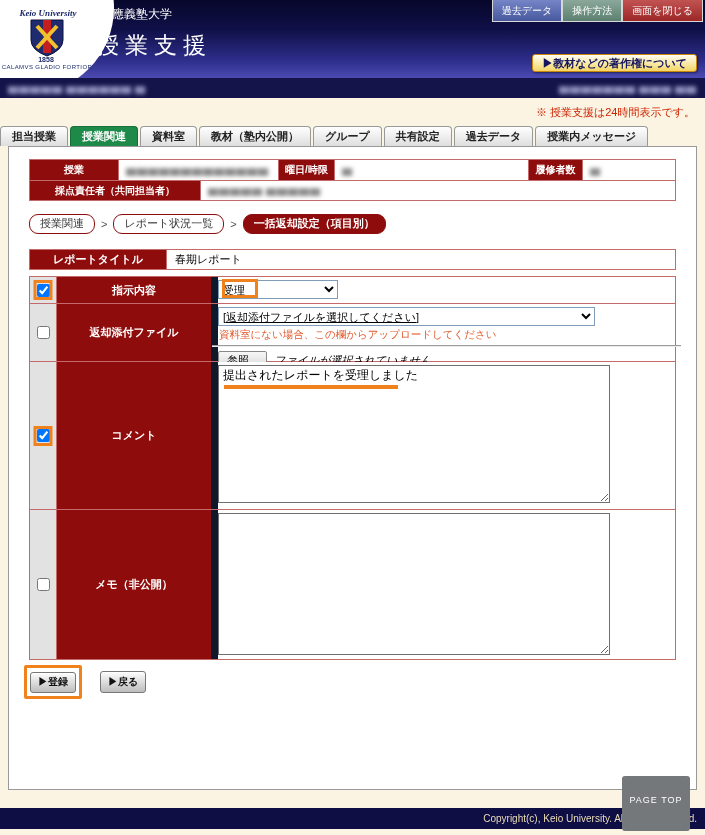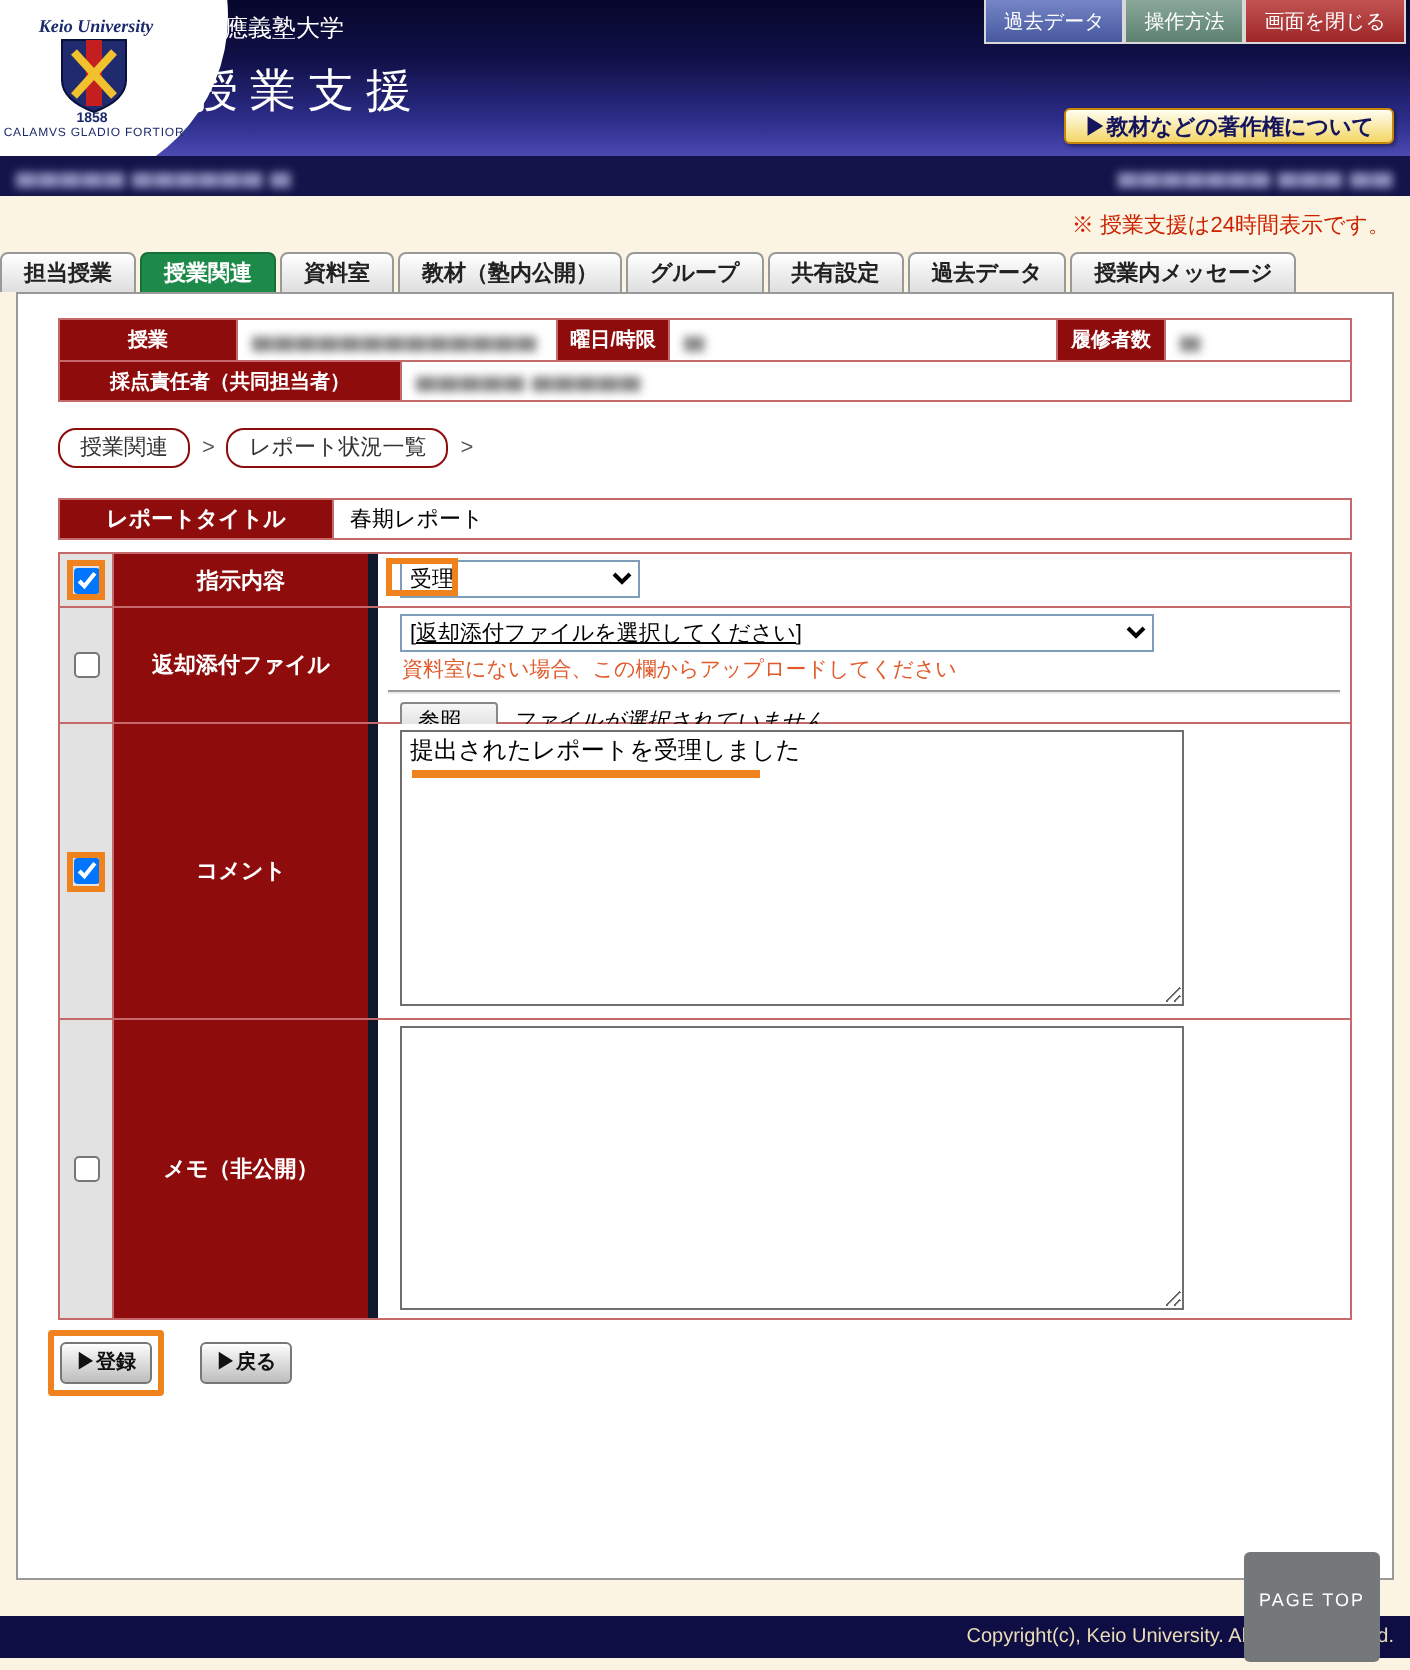"一括返却設定（項目別）" span.crumb { html: none -> <span>一括返却設定（項目別）</span> }
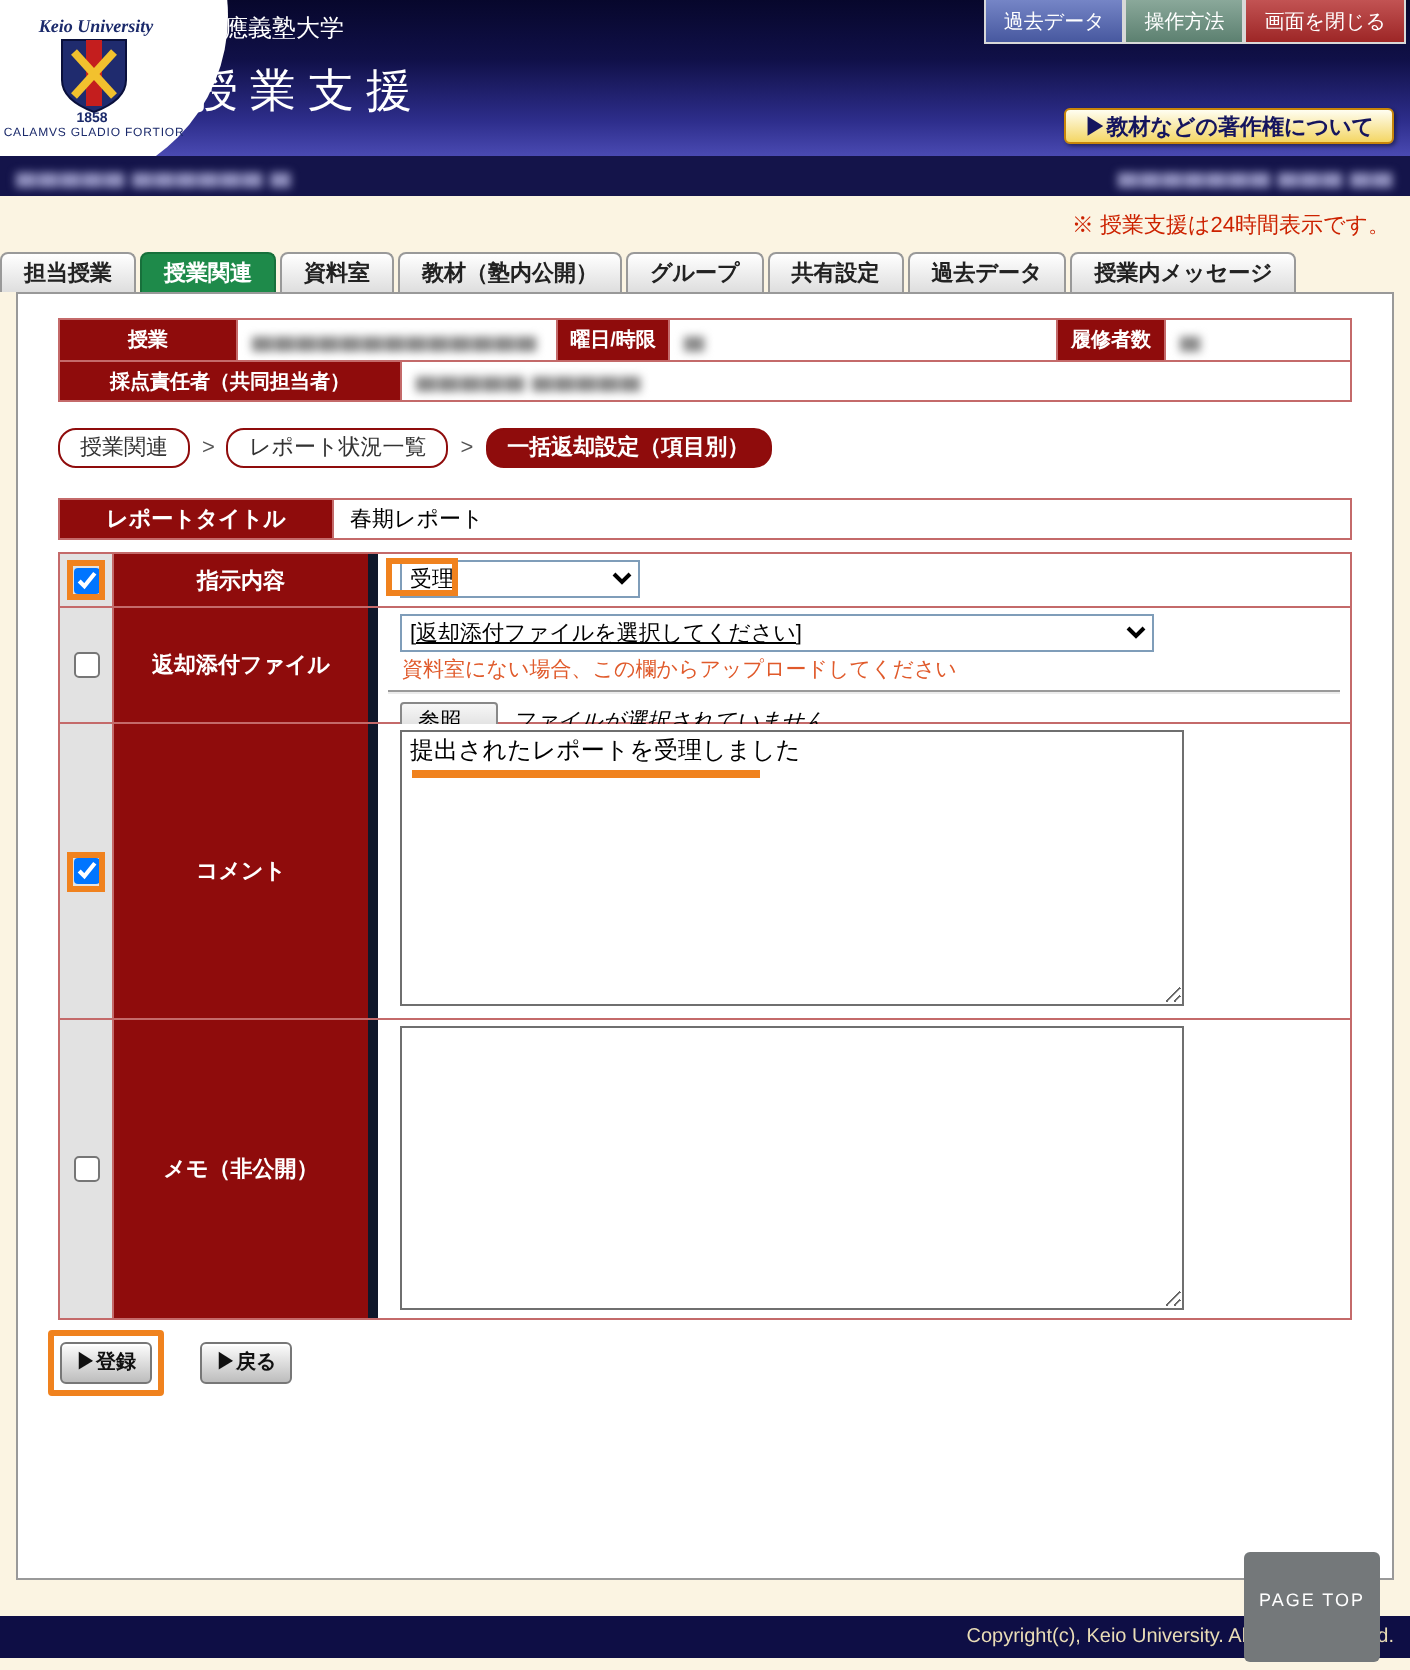"指示内容" .f-label { border-right: 5px solid #0f172a -> 7px solid #0f172a; width: 132px -> 161px }
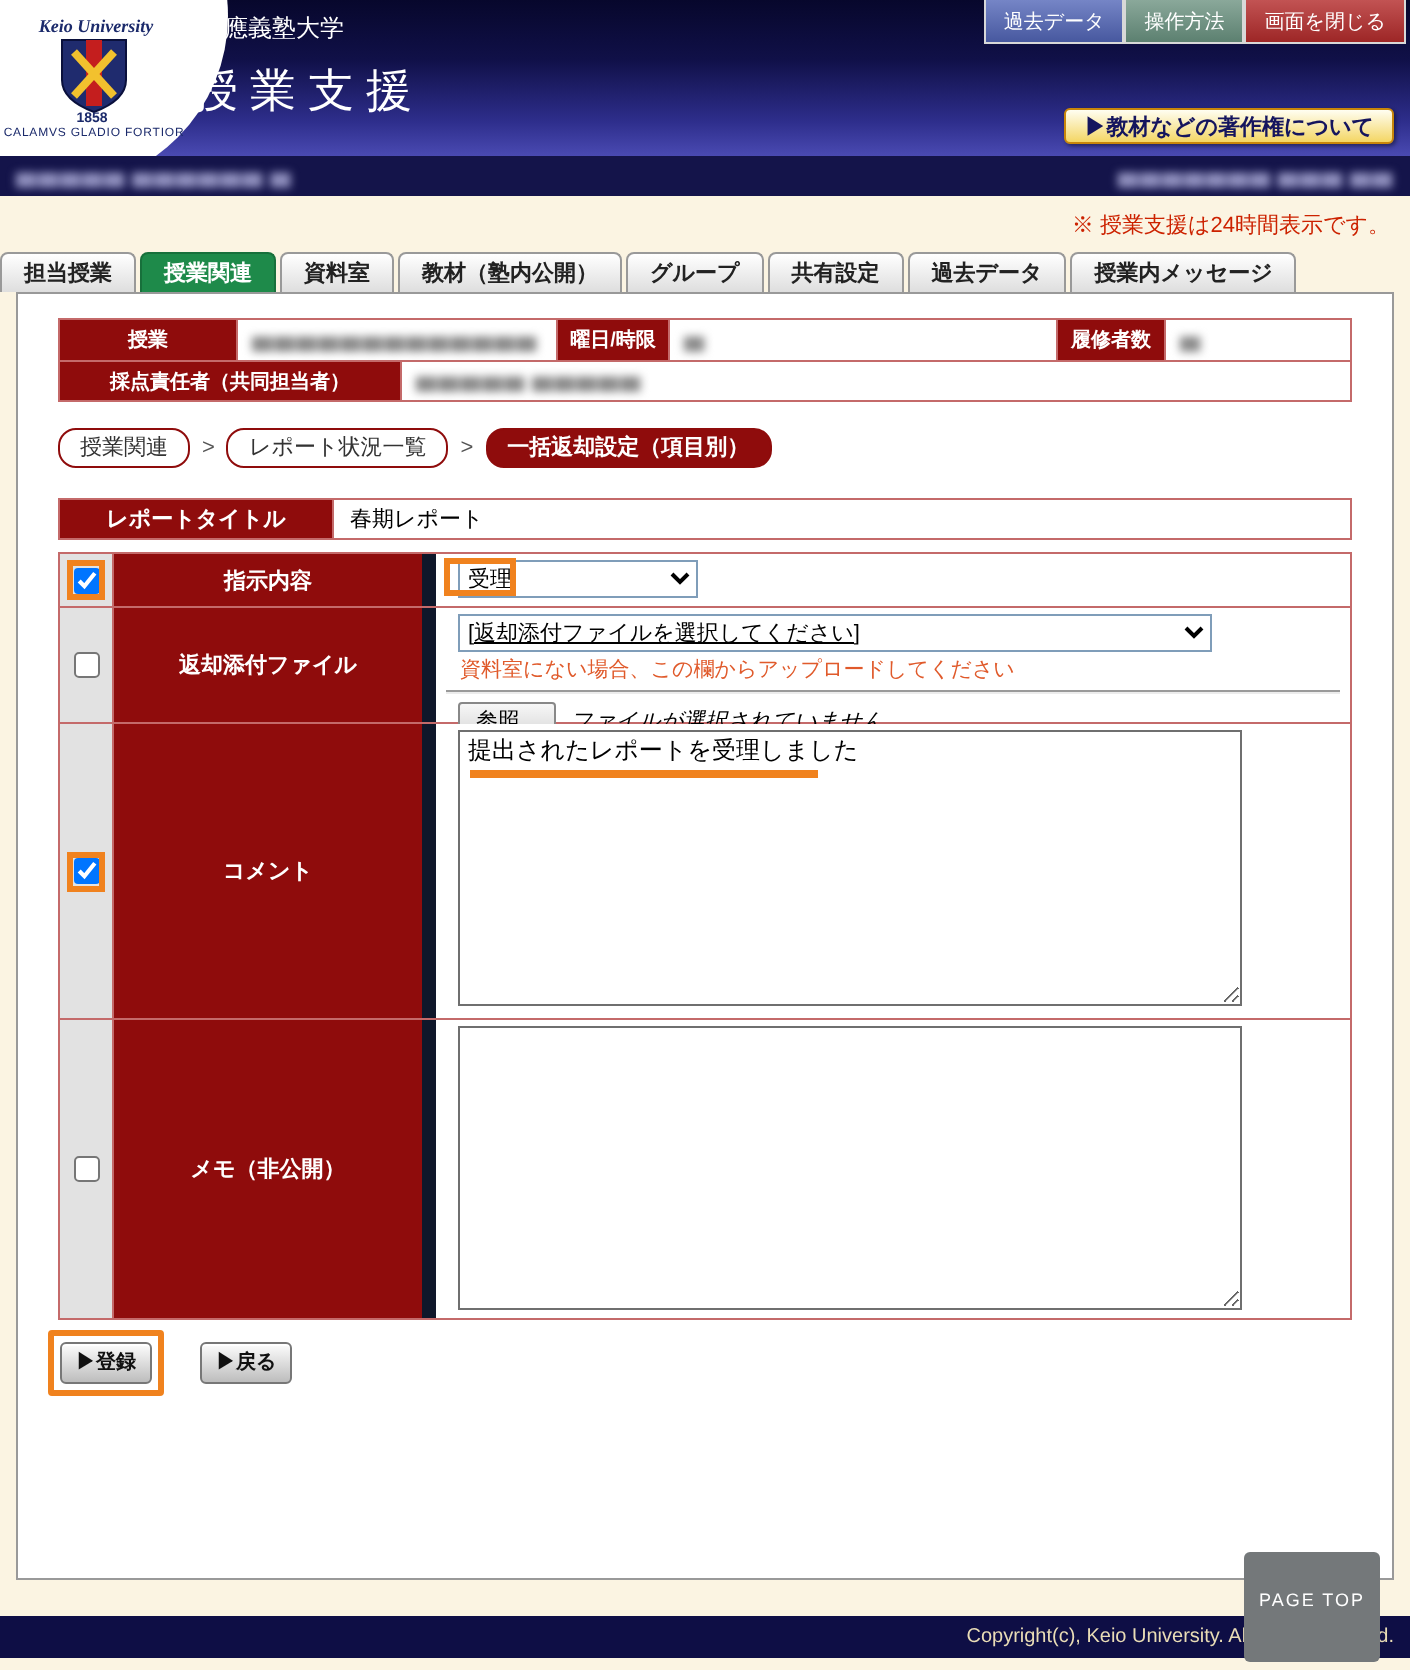"受理" .f-content { padding: 3px 11px -> 3px 0 }
